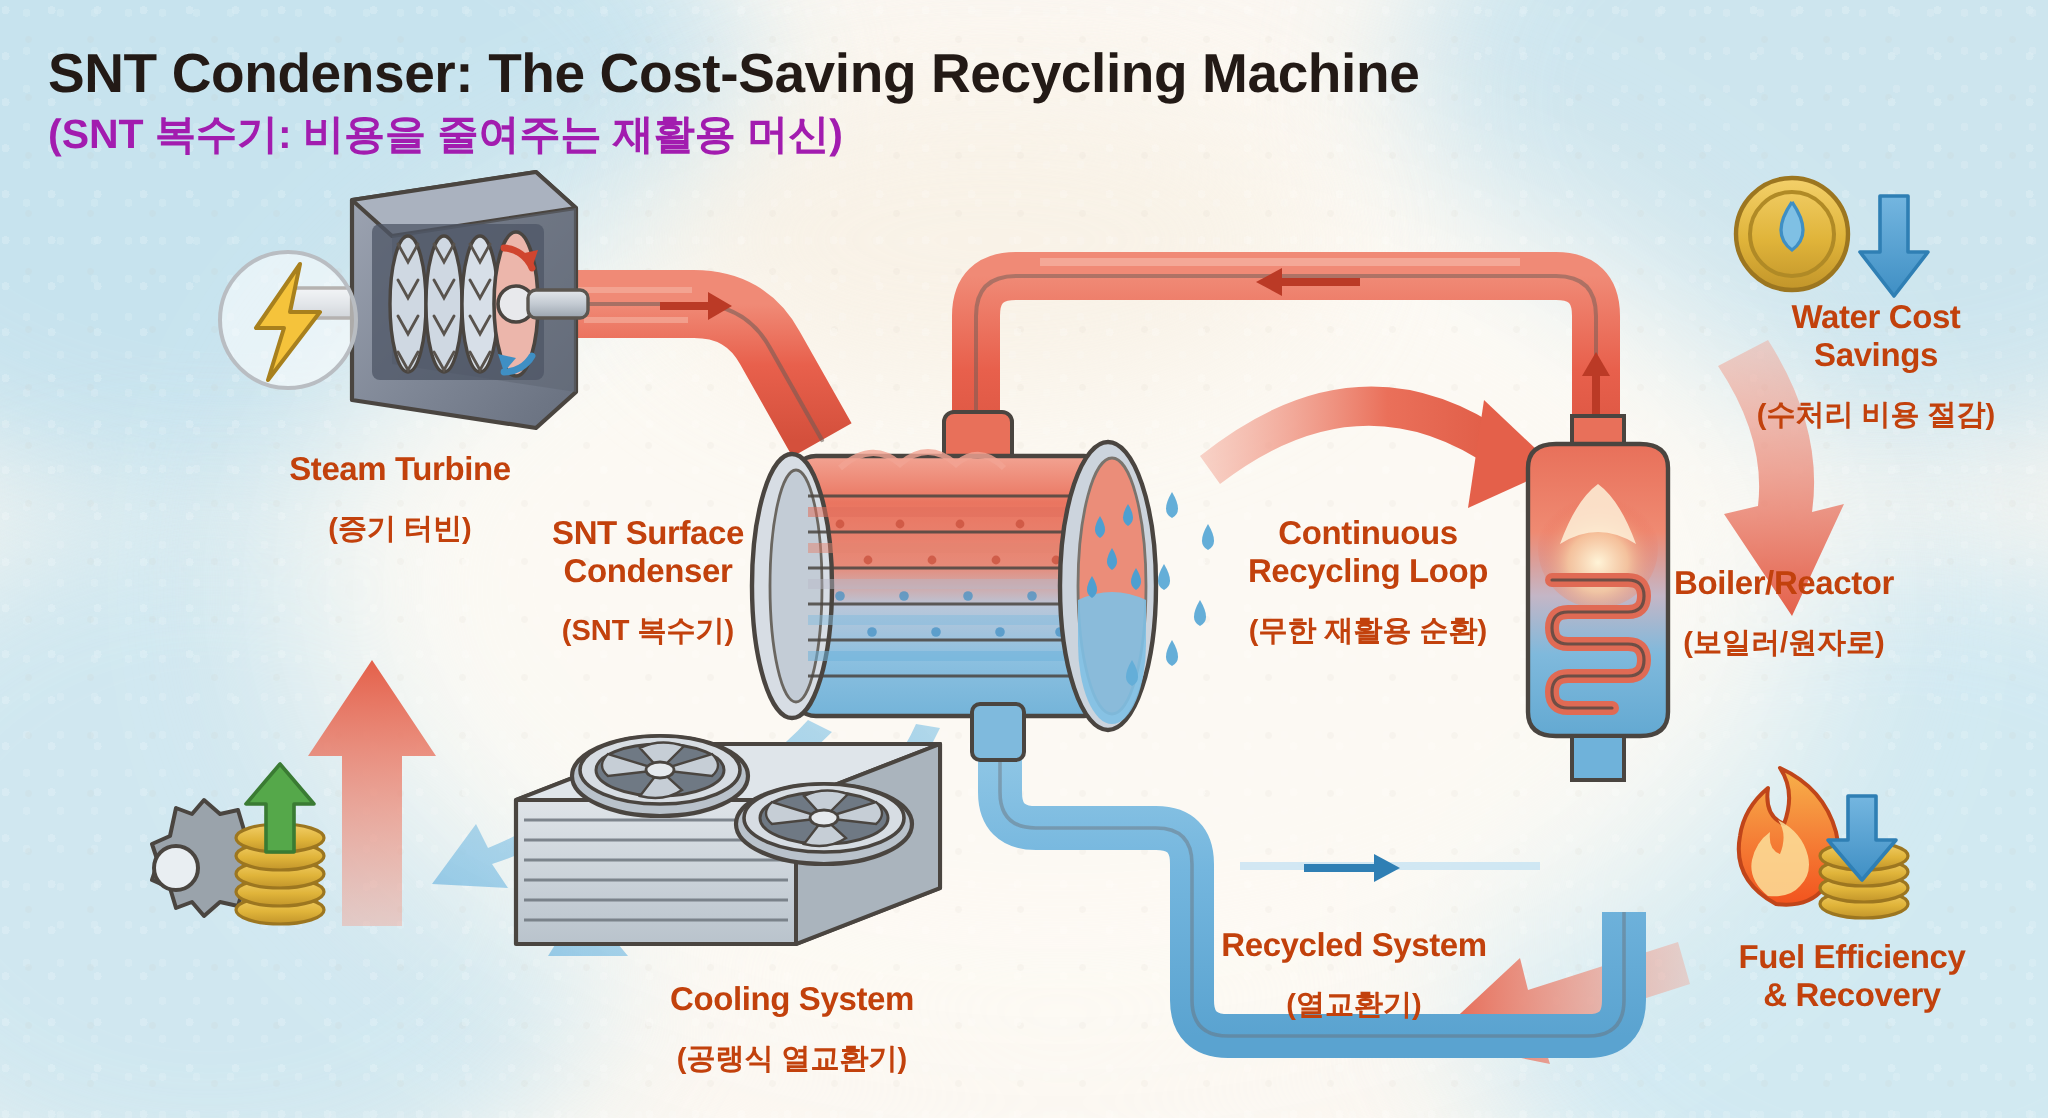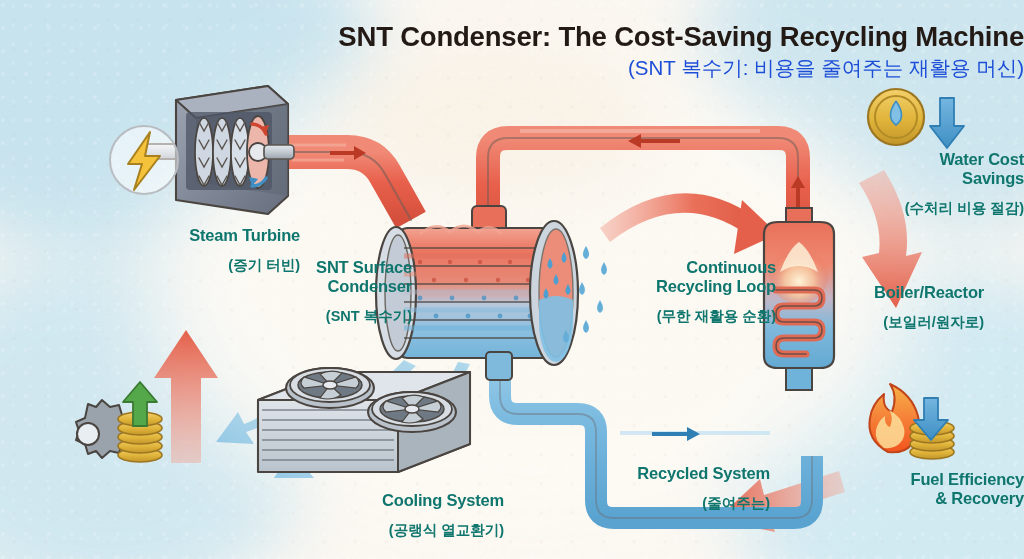"SNT Condenser: The Cost-Saving Recycling" .title-wrap { padding-left: none -> 24px; text-align: right -> left }
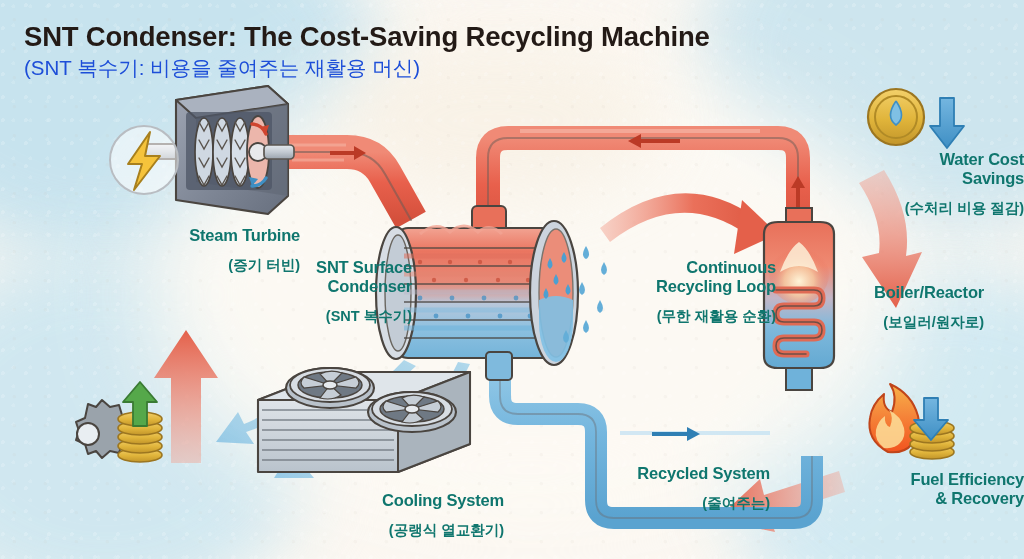"(SNT 복수기: 비용을 줄여주는 재활용" .subtitle { color: #1d4ed8 -> #a21caf; font-weight: normal -> bold }
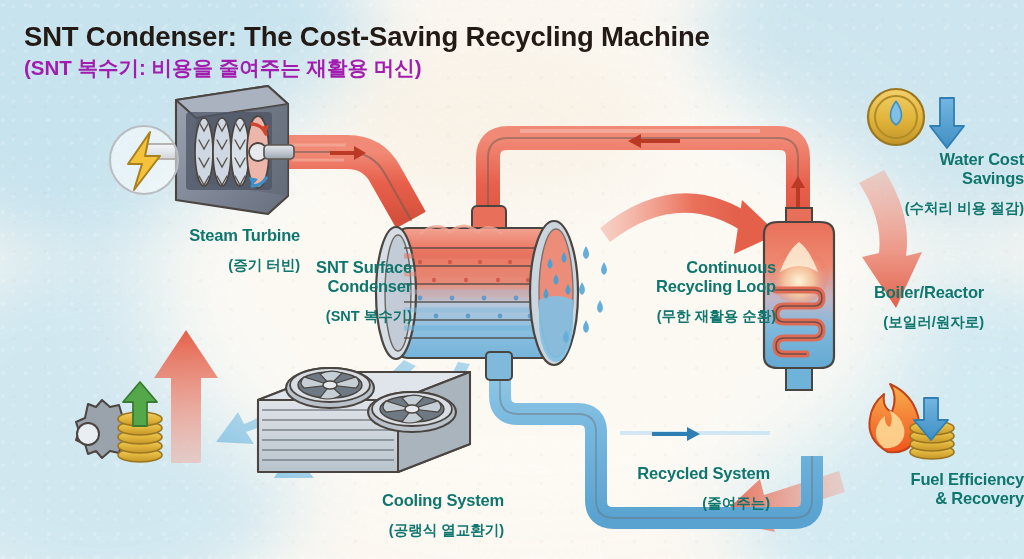"Water Cost" .lbl { color: #0f766e -> #c2410c; text-align: right -> center }
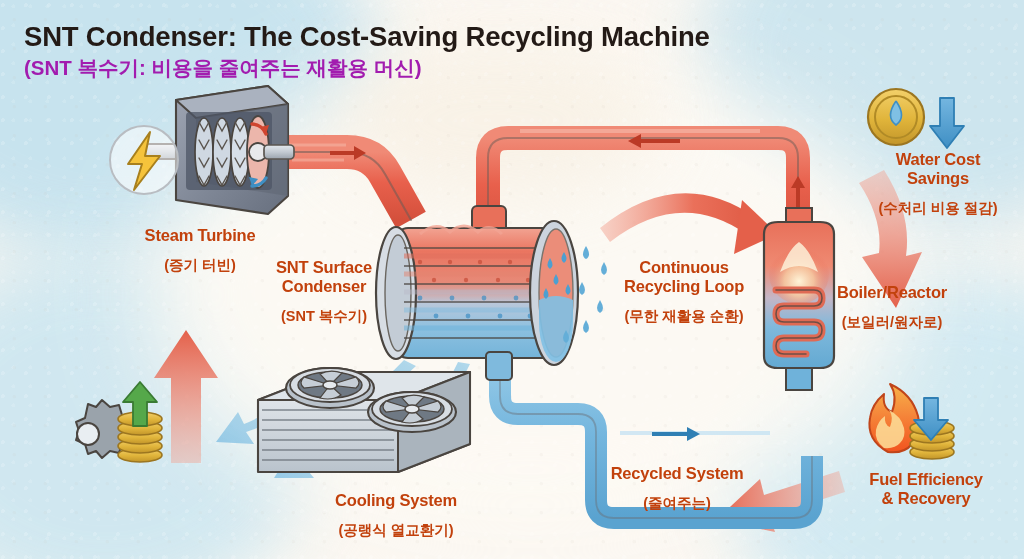"(줄여주는)" div.ko { text: 줄여주는 -> 열교환기 }
